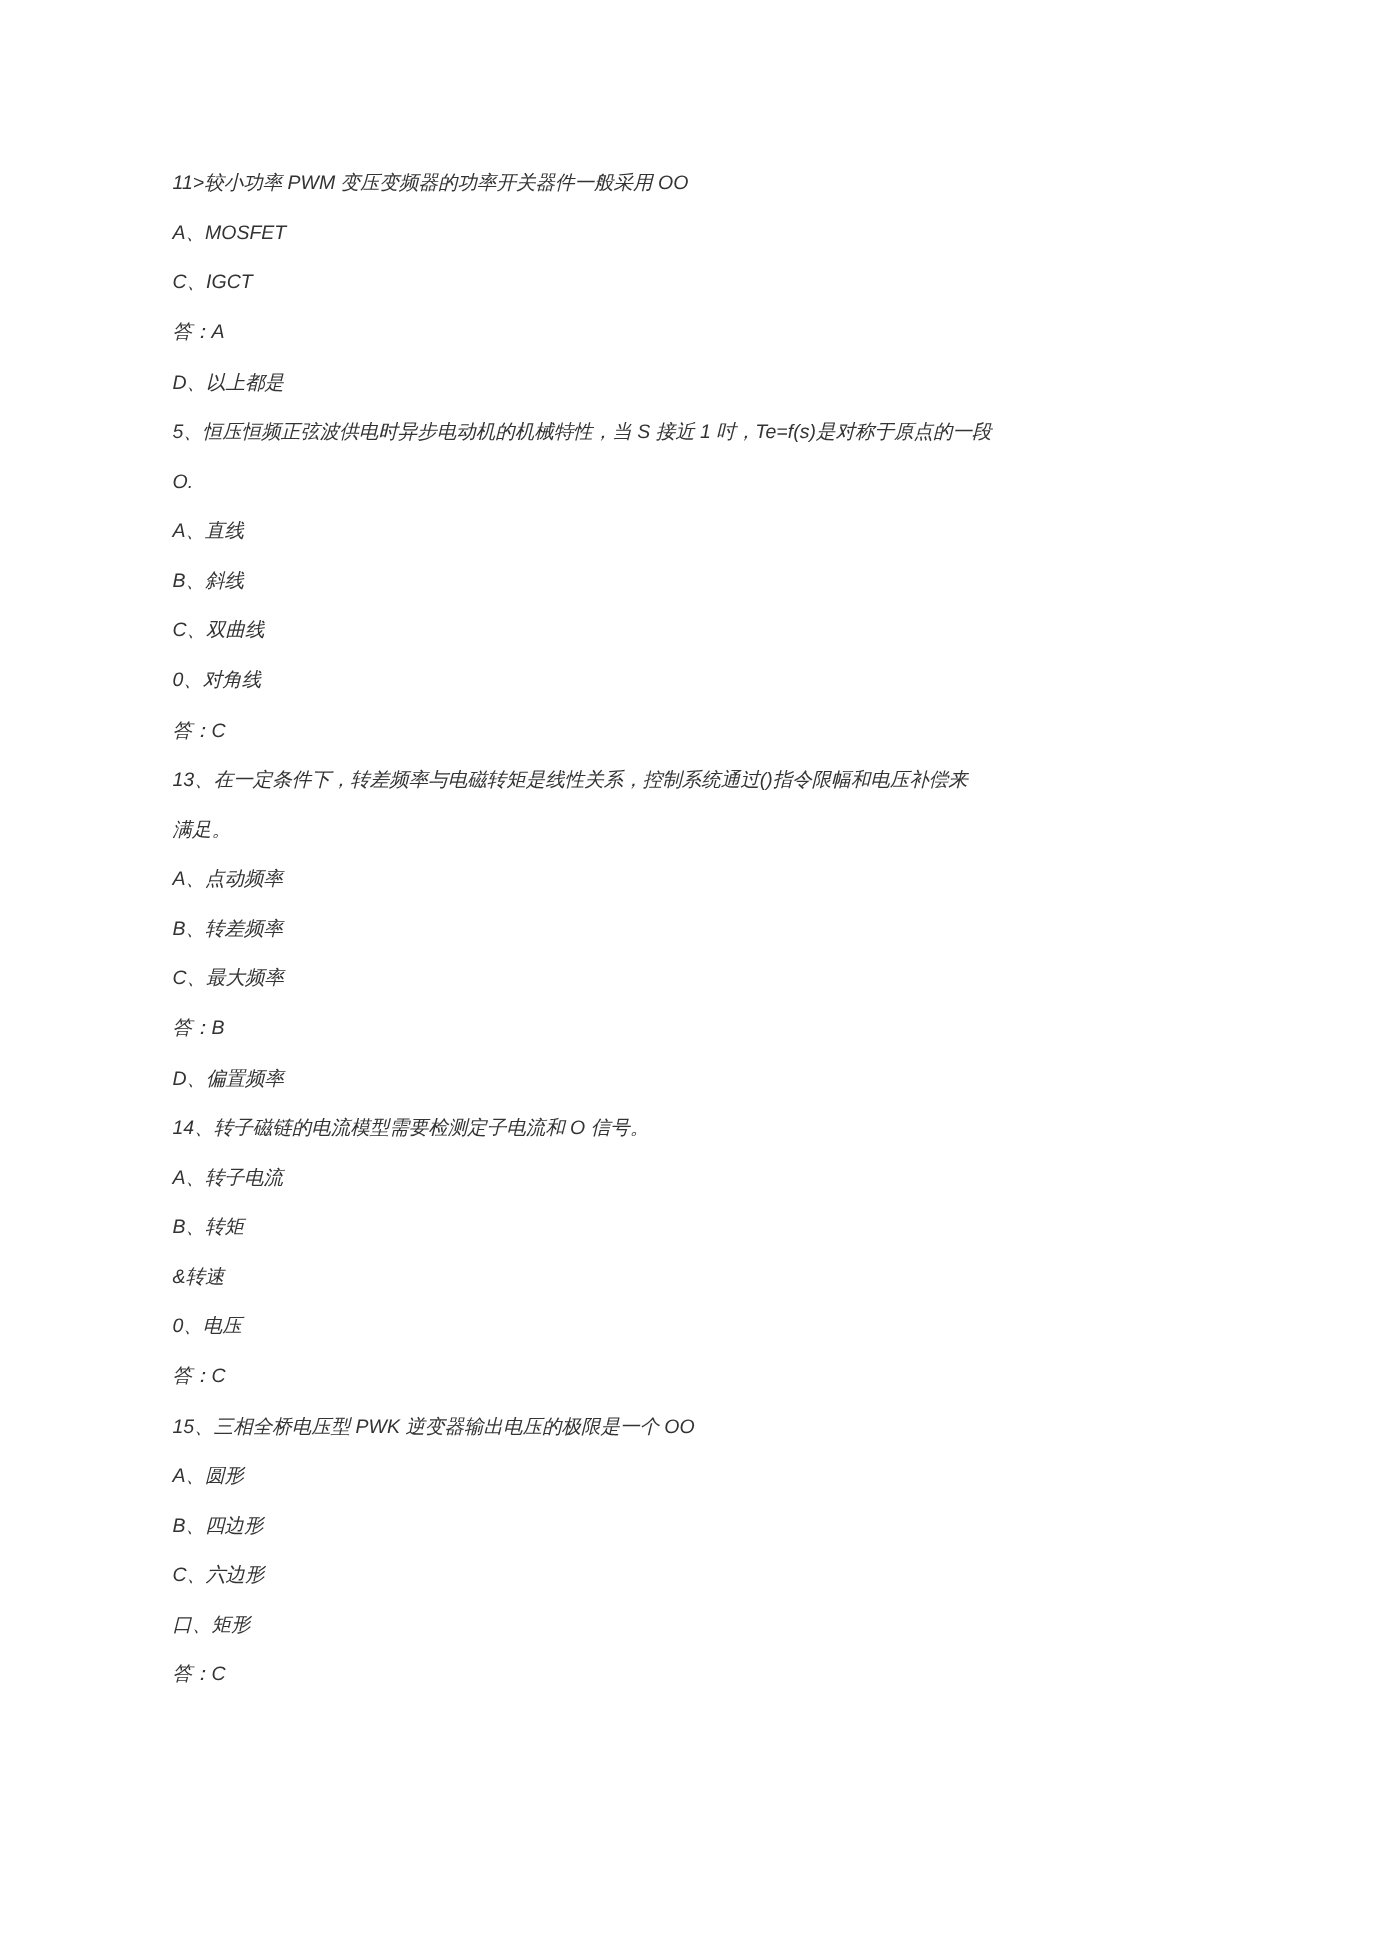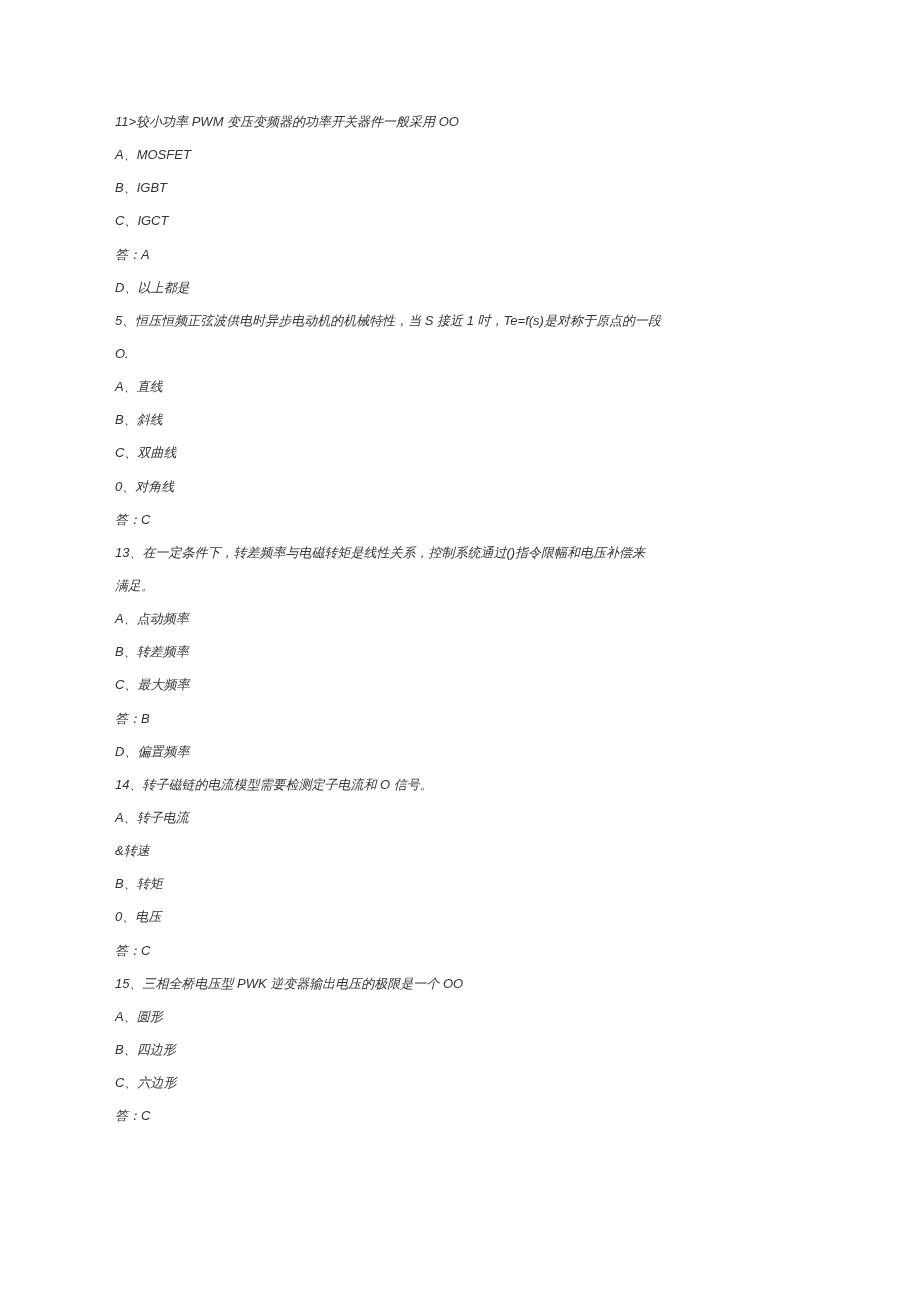"B、IGBT" div.line { html: <div>B、IGBT</div> -> none }
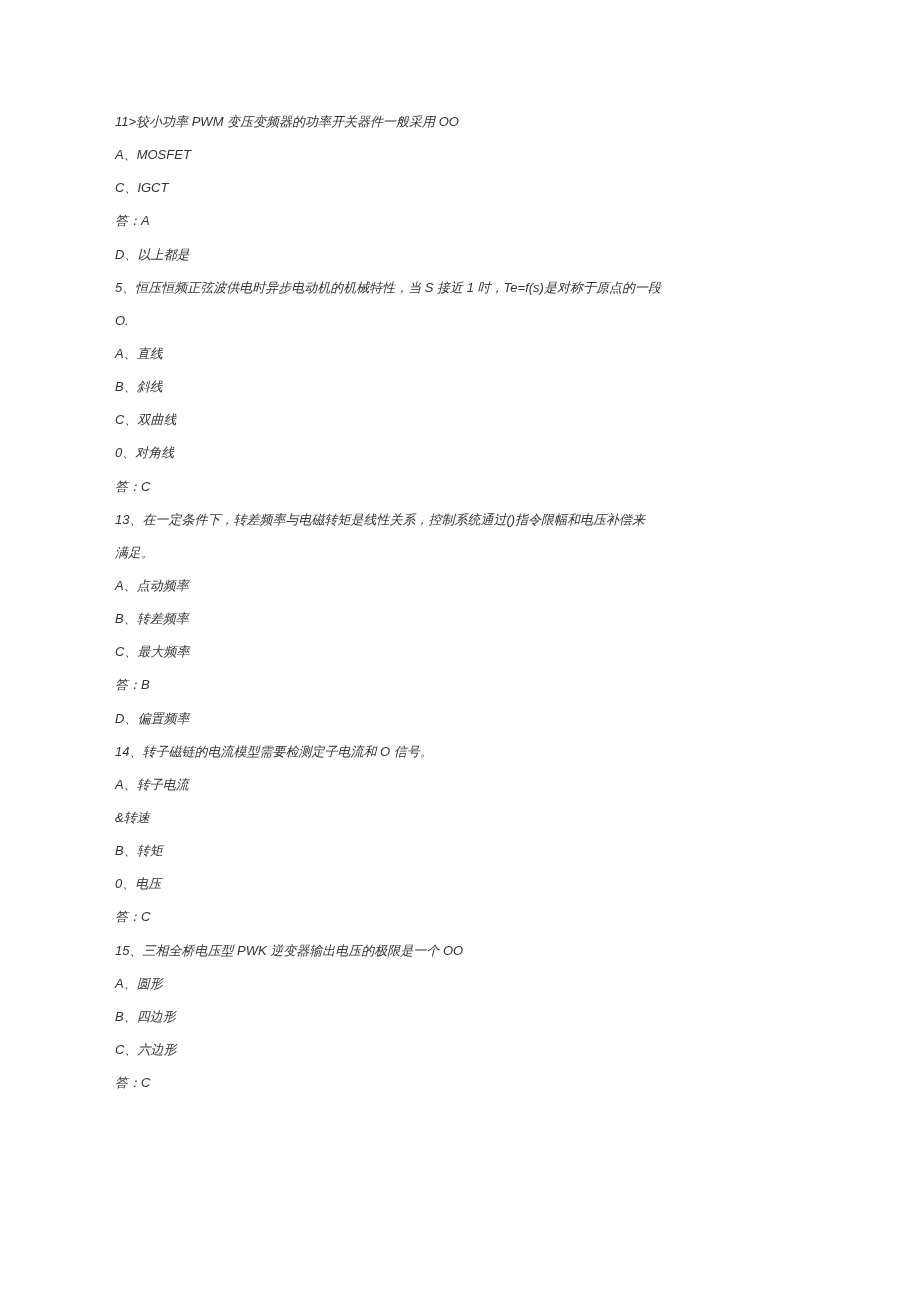"&转速" div.line { order: before "B、转矩" -> after "B、转矩" }
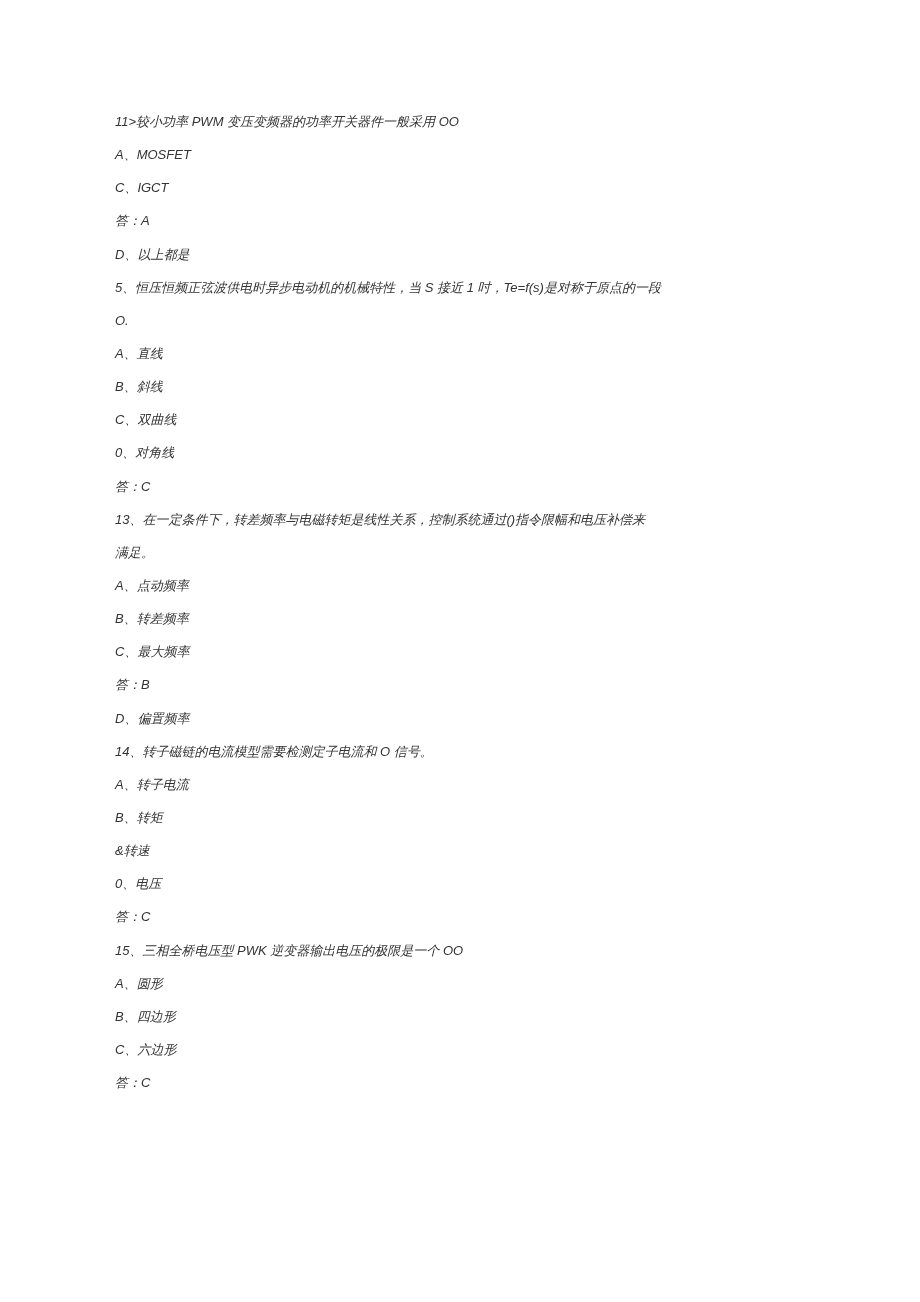"口、矩形" div.line { html: none -> <div>口、矩形</div> }
